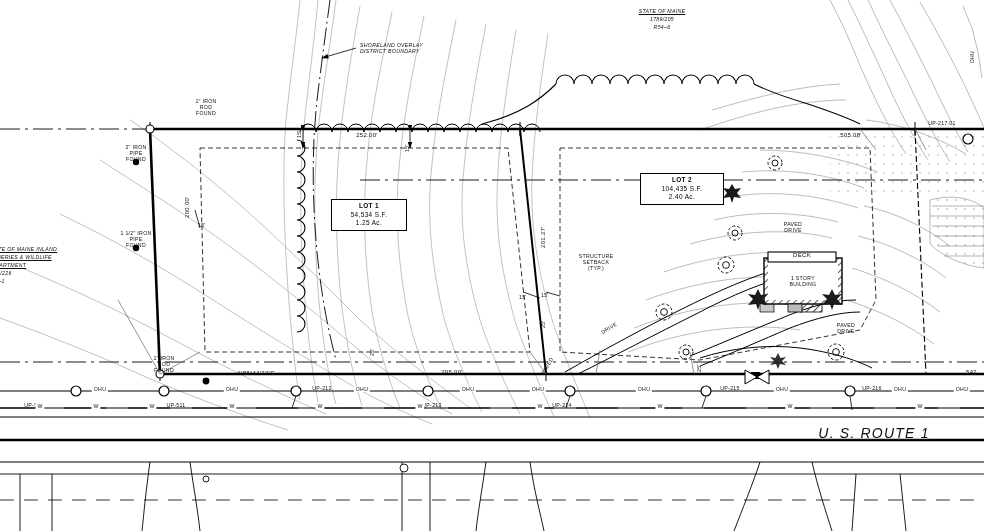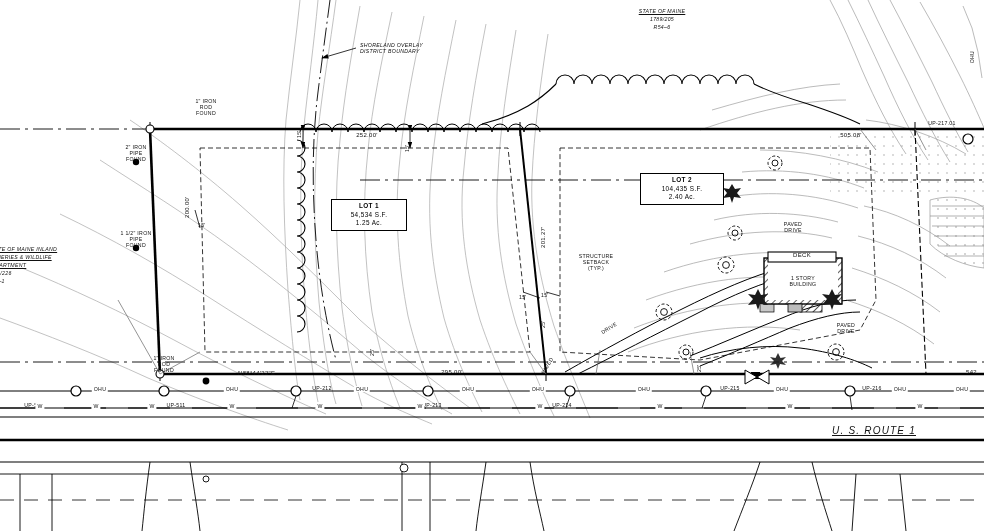"U. S. ROUTE 1" .lg { font-size: 10px -> 14px }
